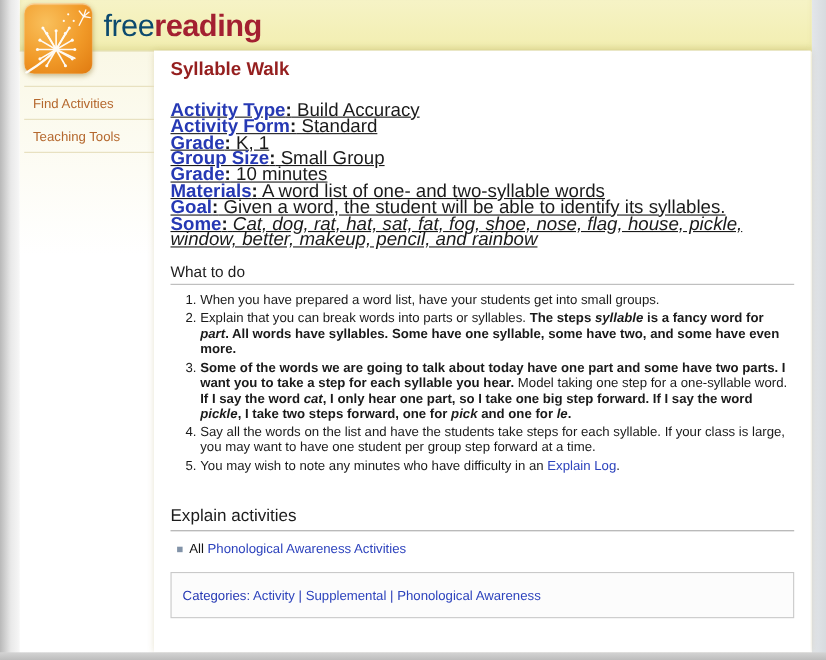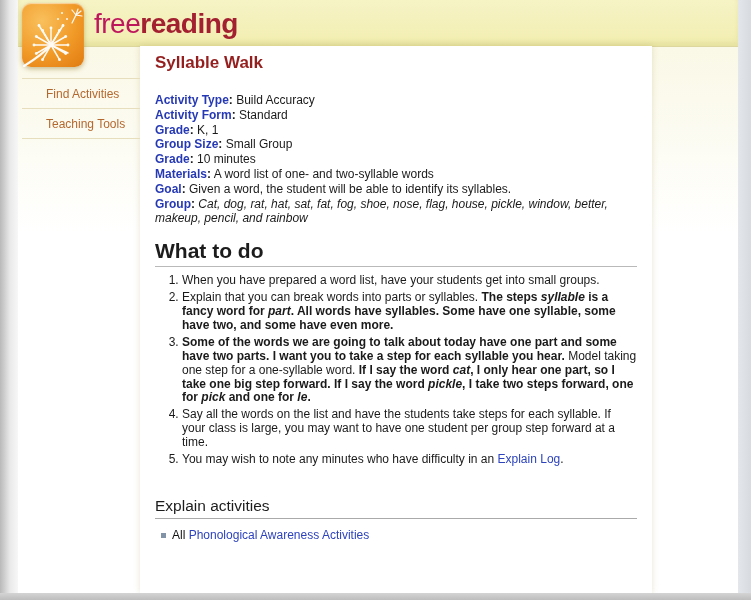"free" .brand .free { color: #be185d -> #0c4a6e }
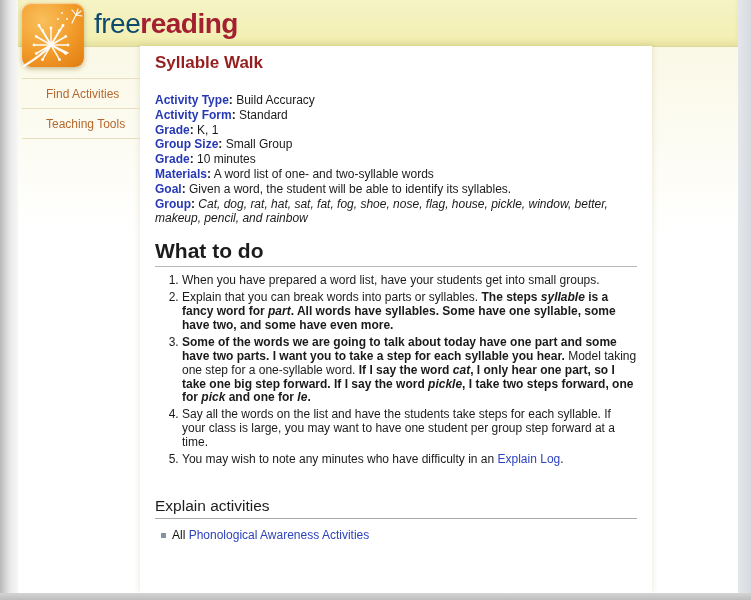"Syllable Walk" .panel { width: 512px -> 597px }
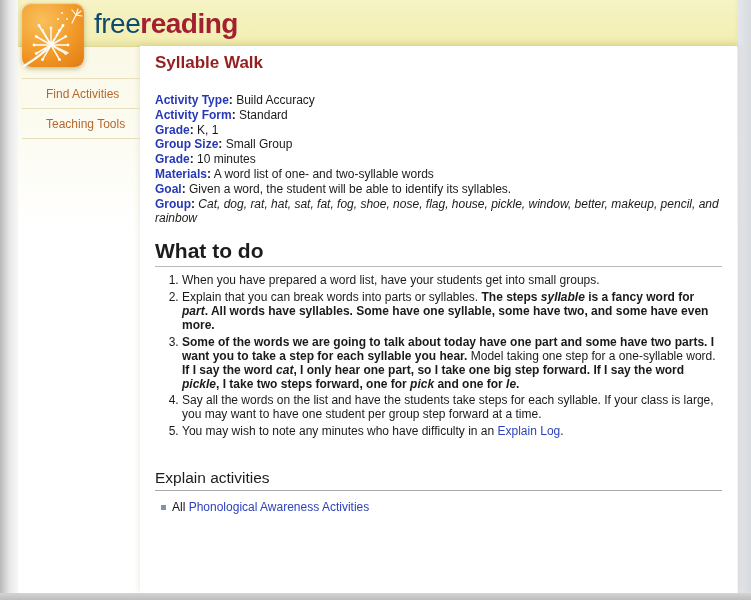"Find Activities" .side-link { margin-left: 16px -> none }
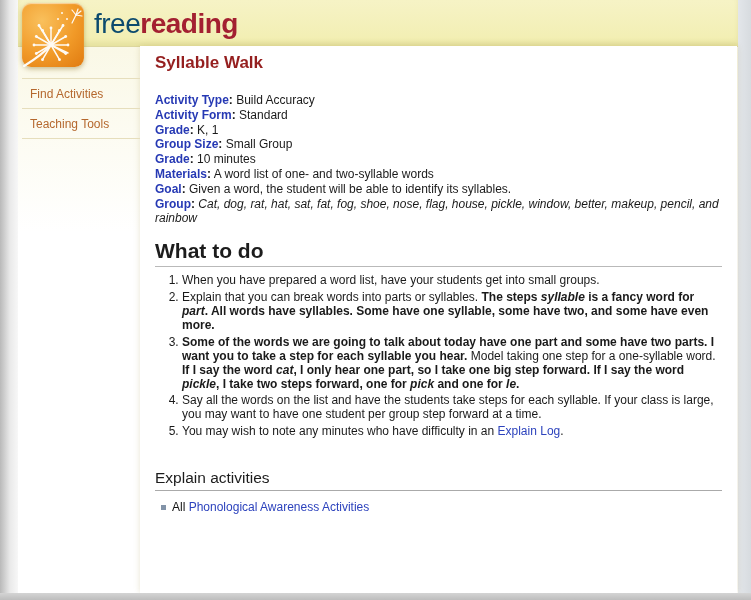"Activity Type: Build Accuracy" .meta { font-size: 12px -> 17px; text-decoration: none -> underline }
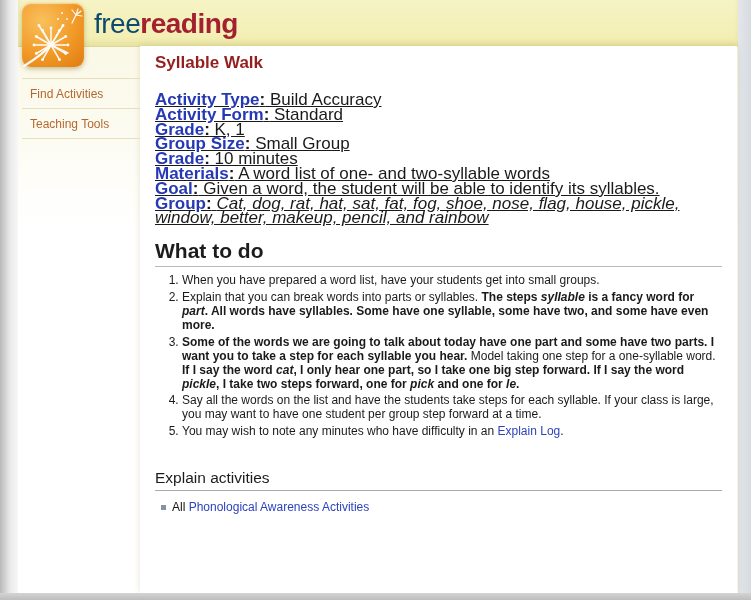"Group" span.label { text: Group -> Some }
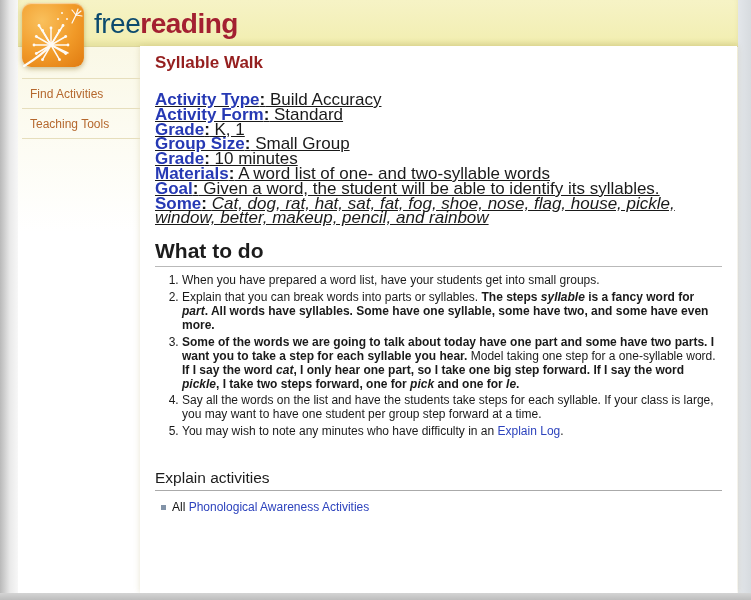"What to do" h2.wtd { font-size: 21px -> 14px; font-weight: 700 -> 400 }
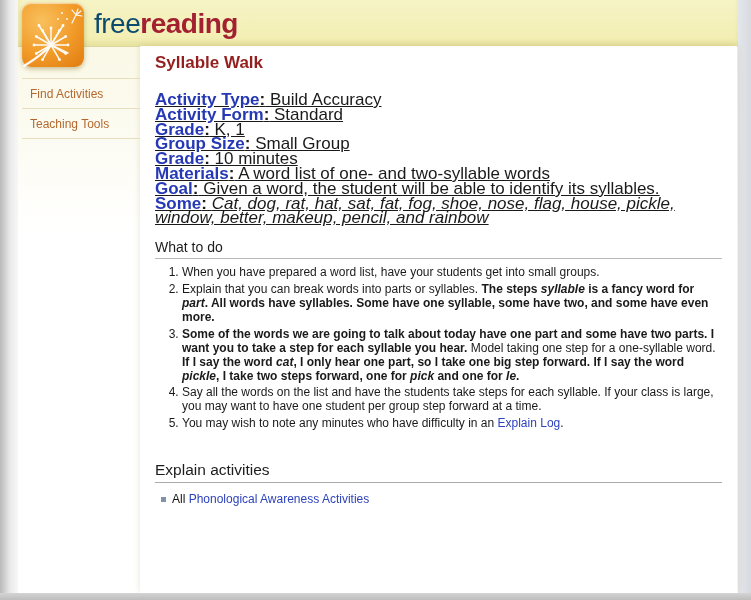"Categories: Activity | Supplemental |" div.cat-box { html: none -> <div> <span>Categories: </span><a>Activity</a><span> | </span><a>Supplemental</a><span> | </span><a>Phonological Awareness</a> </div> }
